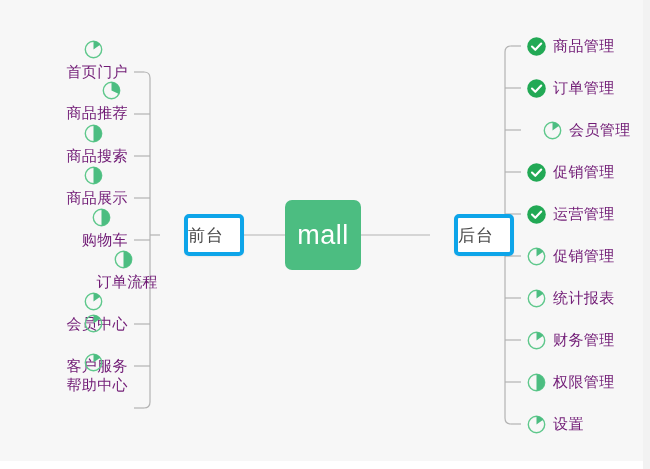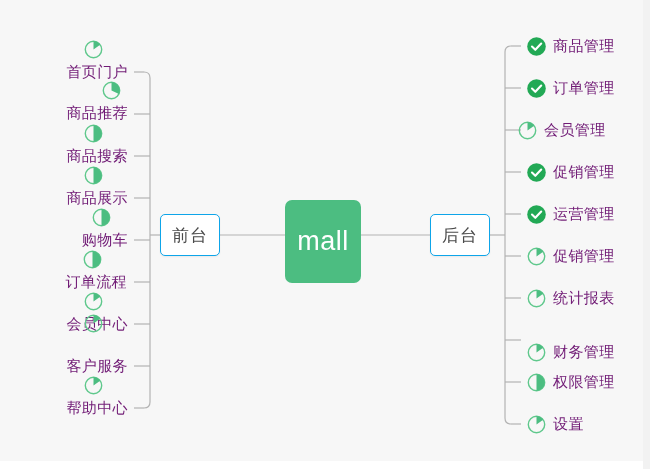"会员管理" div.leaf { left: 518px -> 543px }
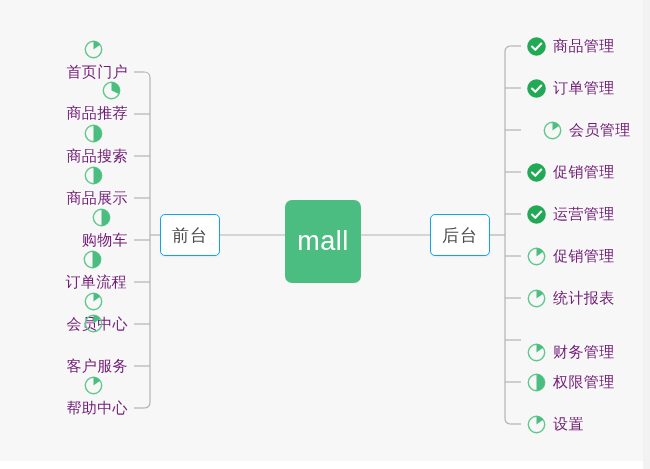"前台" .node-box { border: 1px solid #0ea5e9 -> 4px solid #0ea5e9; justify-content: center -> none; margin-left: none -> 24px }
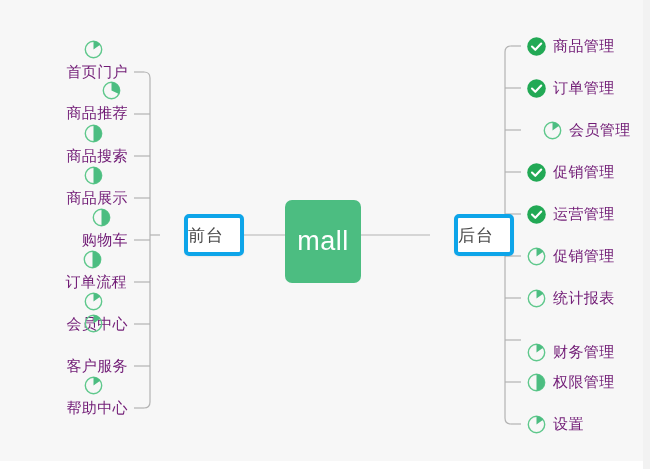"mall" #node-root { height: 83px -> 70px }
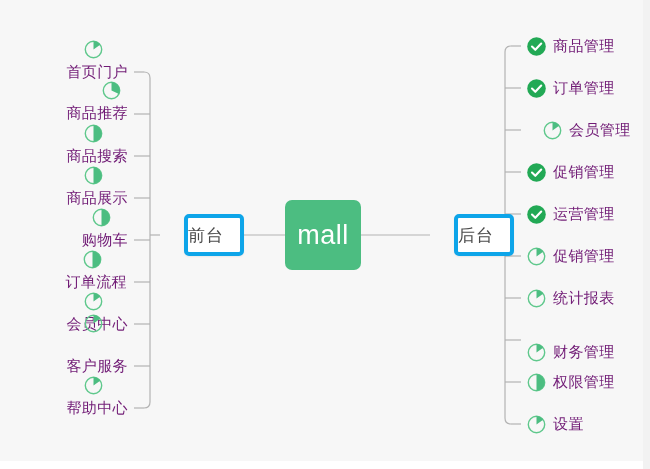"订单流程" div.leaf { right: 523px -> 492px }
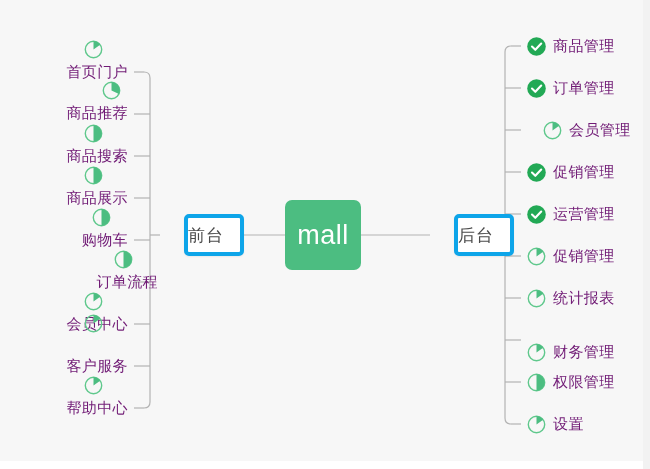"财务管理" div.leaf { margin-top: 12px -> none }
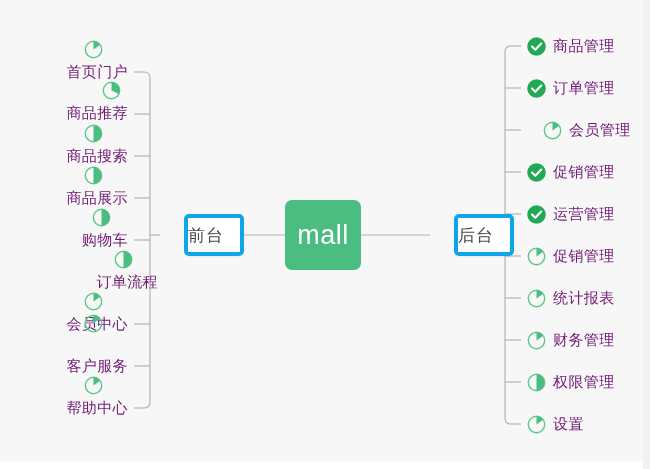"帮助中心" div.leaf { top: 395px -> 372px }
